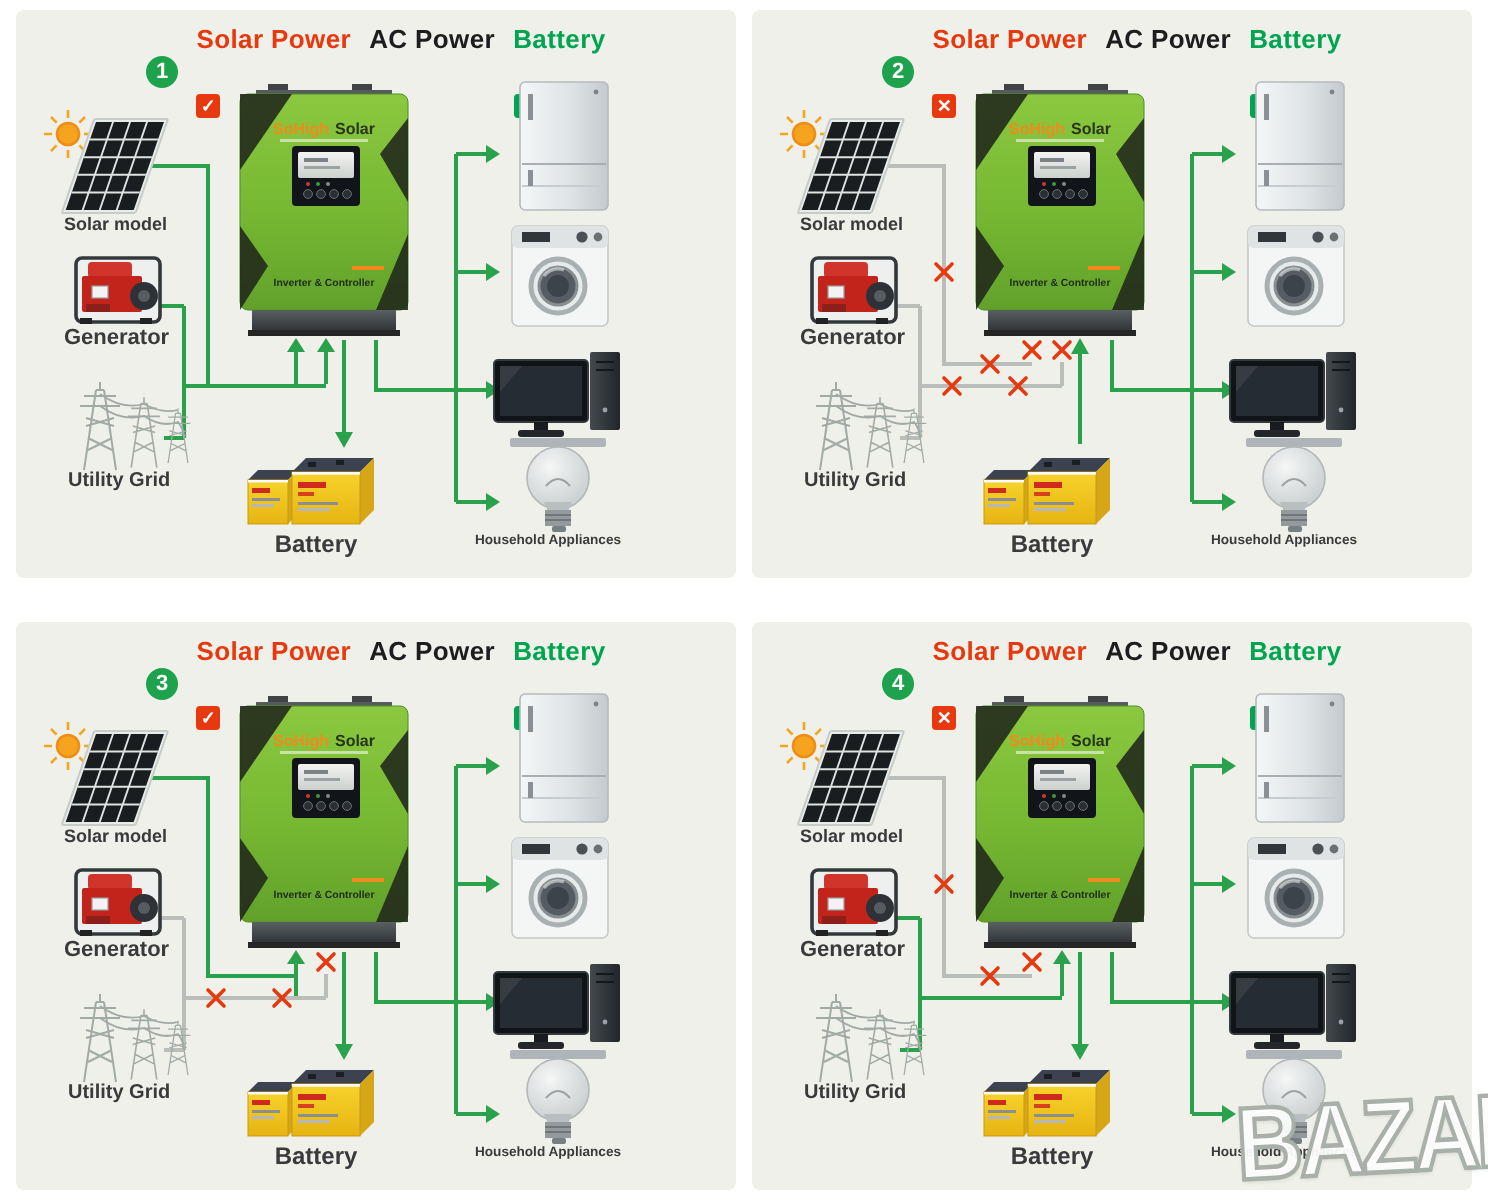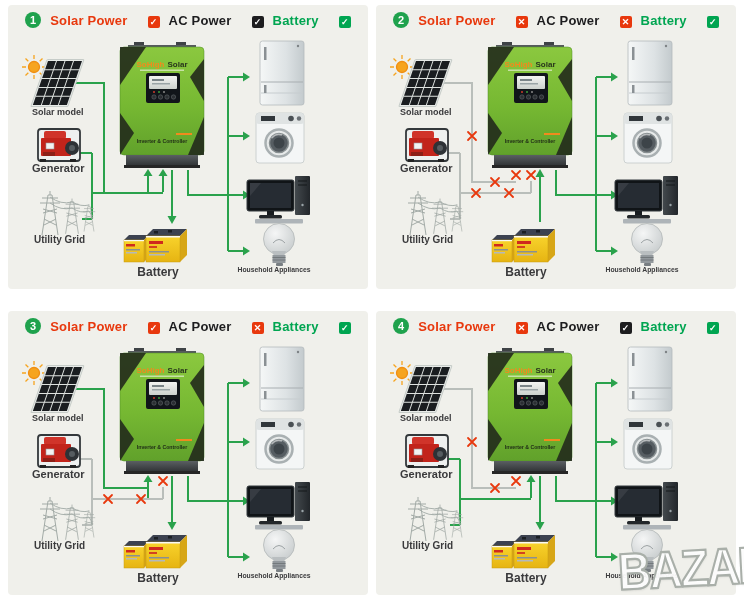"Solar Power" .status { align-items: flex-end -> flex-start; flex-direction: none -> column }
